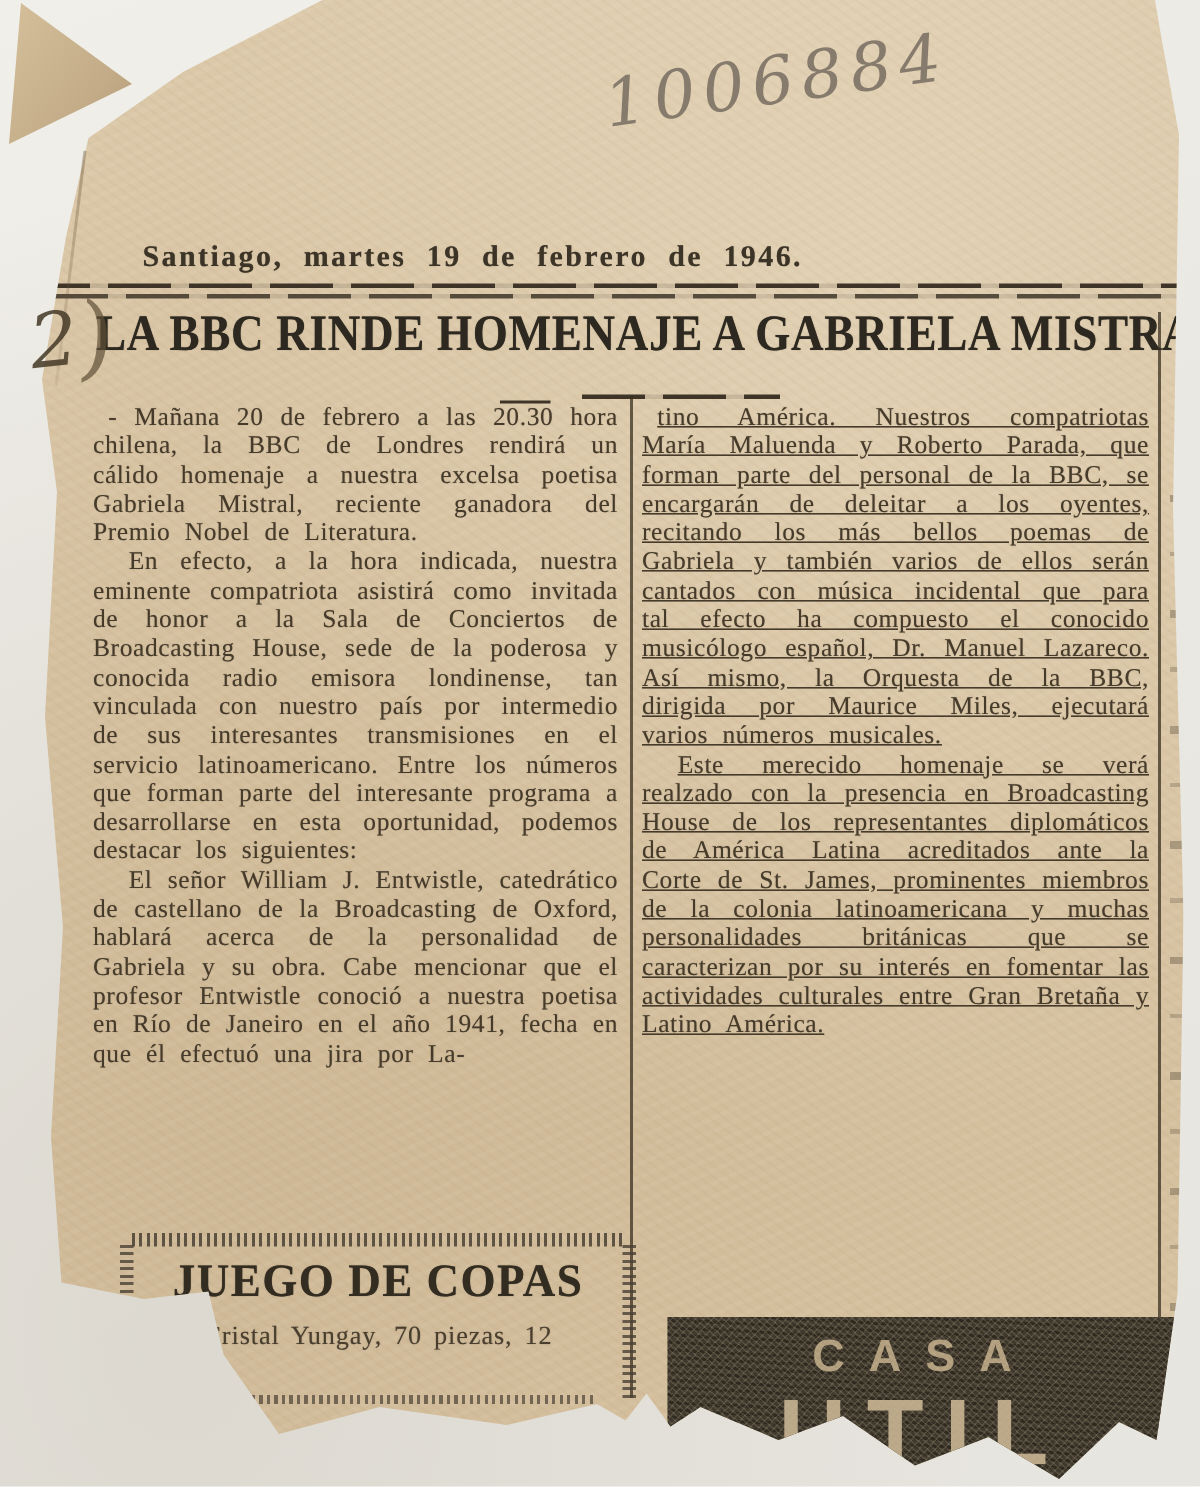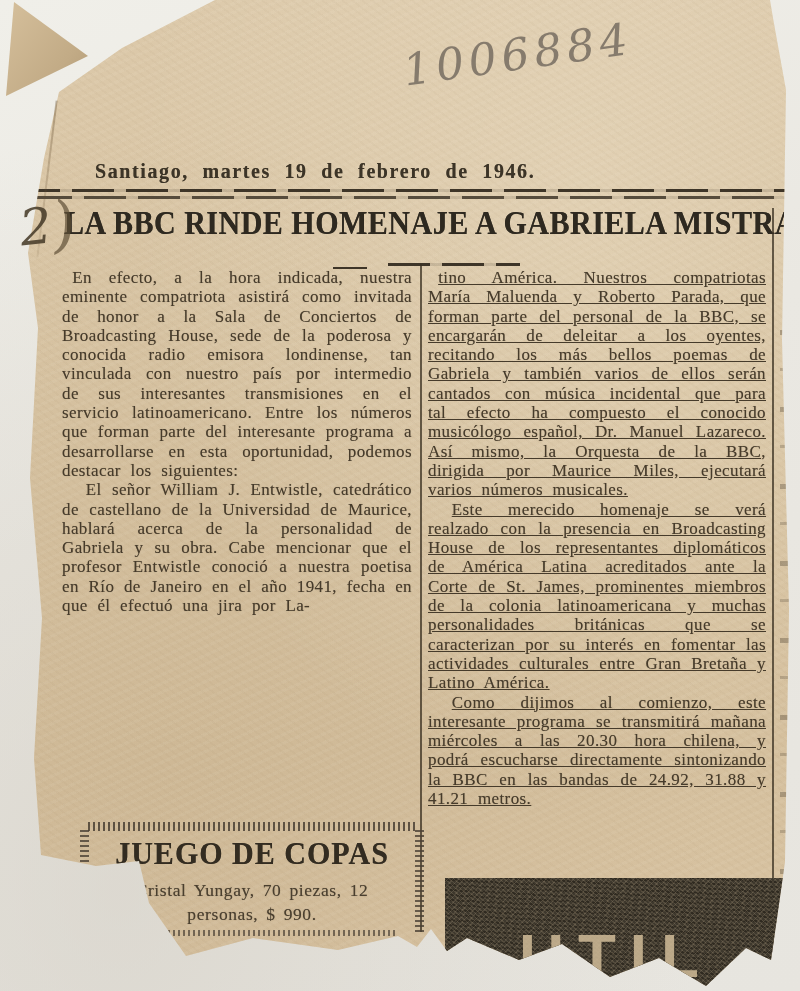"- Mañana 20 de febrero" p { html: none -> <p>- Mañana 20 de febrero a las 20.30 hora chilena, la BBC de Londres rendirá un cálido homenaje a nuestra excelsa poetisa Gabriela Mistral, reciente ganadora del Premio Nobel de Literatura.</p> }
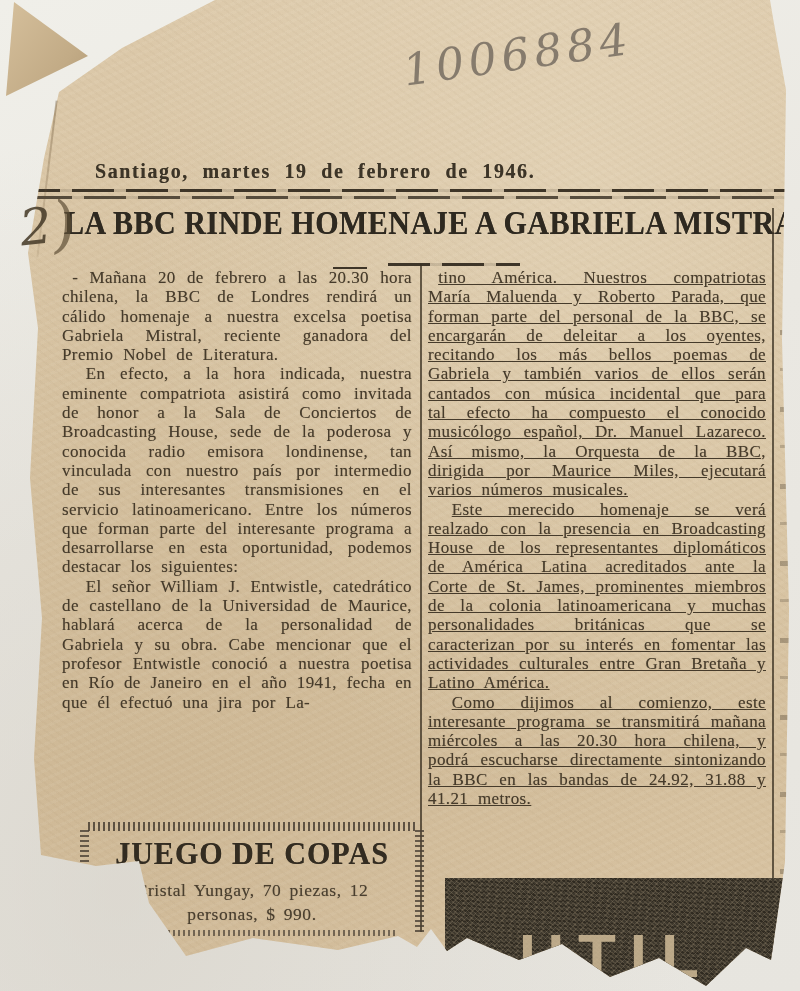"El señor William J. Entwistle," p { text: Universidad de Maurice -> Broadcasting de Oxford }
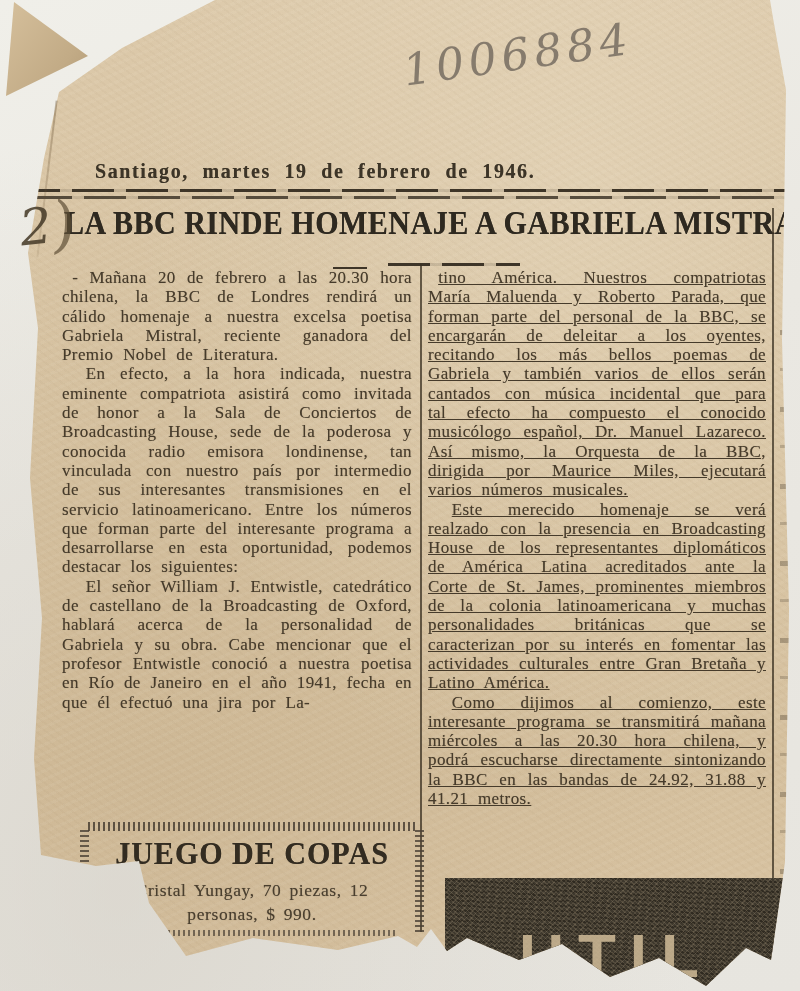"Como dijimos al comienzo, este" p { html: <p>Como dijimos al comienzo, este interesante programa se transmitirá mañana miércoles a las 20.30 hora chilena, y podrá escucharse directamente sintonizando la BBC en las bandas de 24.92, 31.88 y 41.21 metros.</p> -> none }
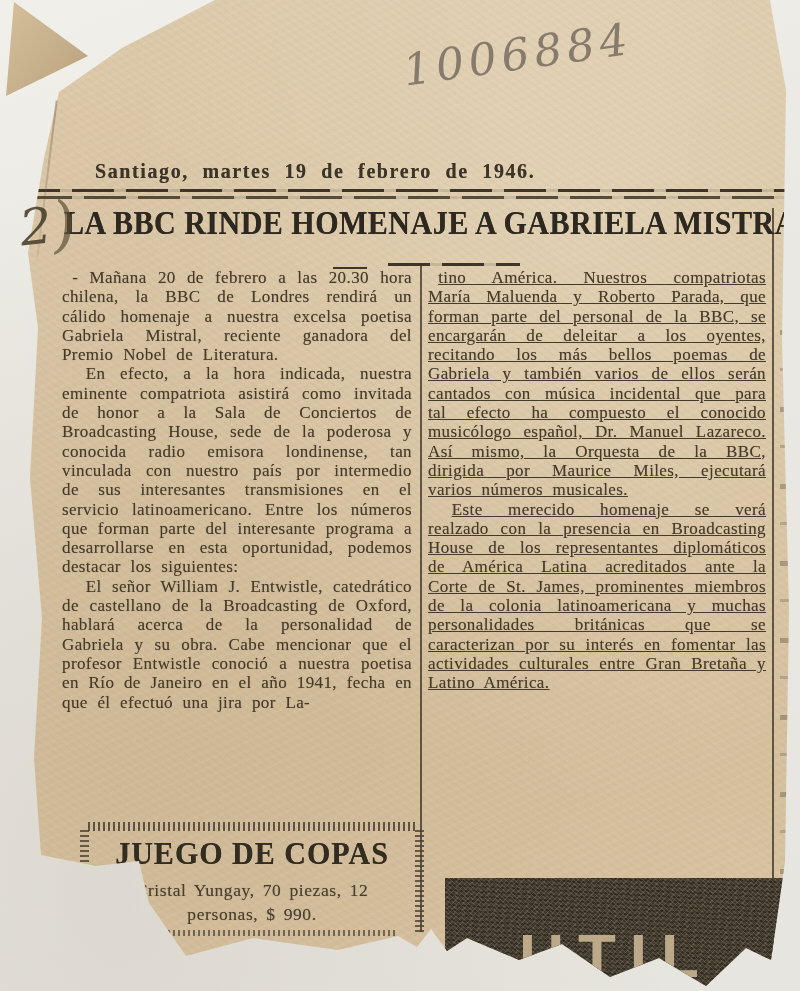"personas, $ 990." div.copas-line { html: <div>personas, $ 990.</div> -> none }
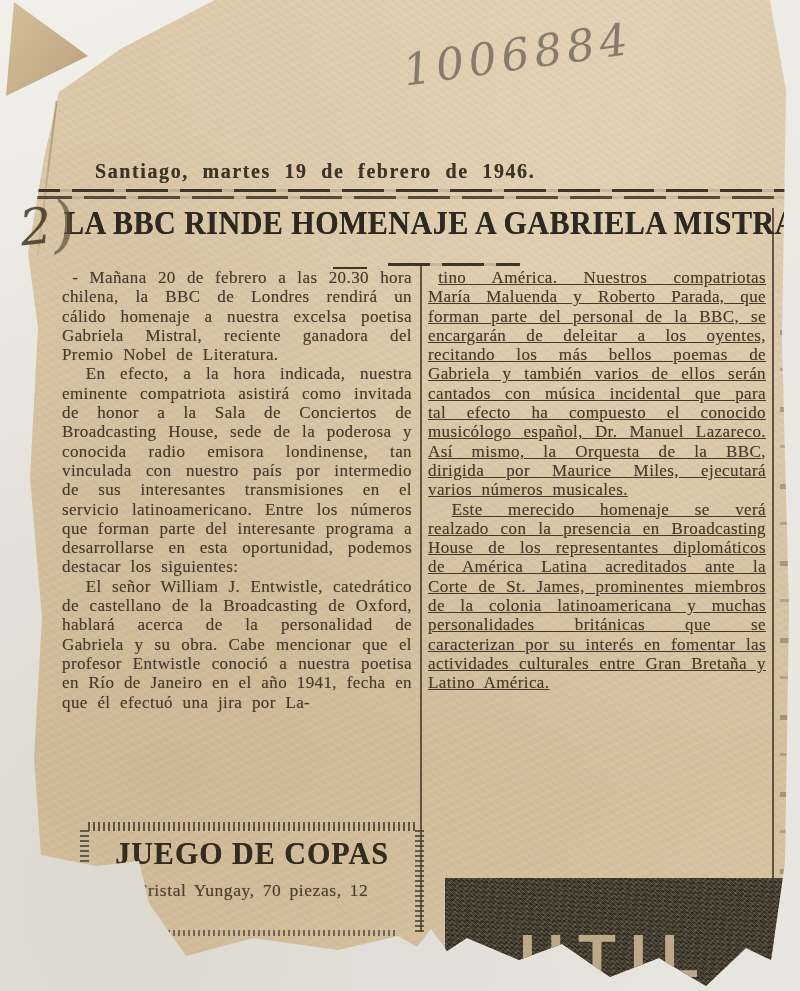"CASA" div.casa-line1 { html: none -> <div>CASA</div> }
